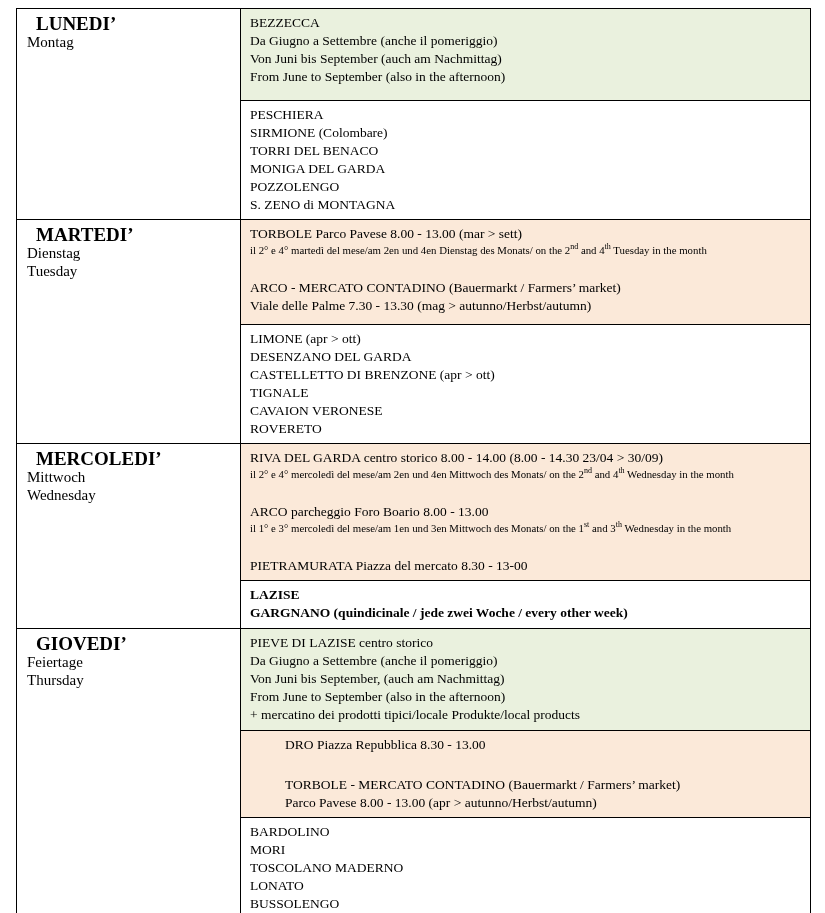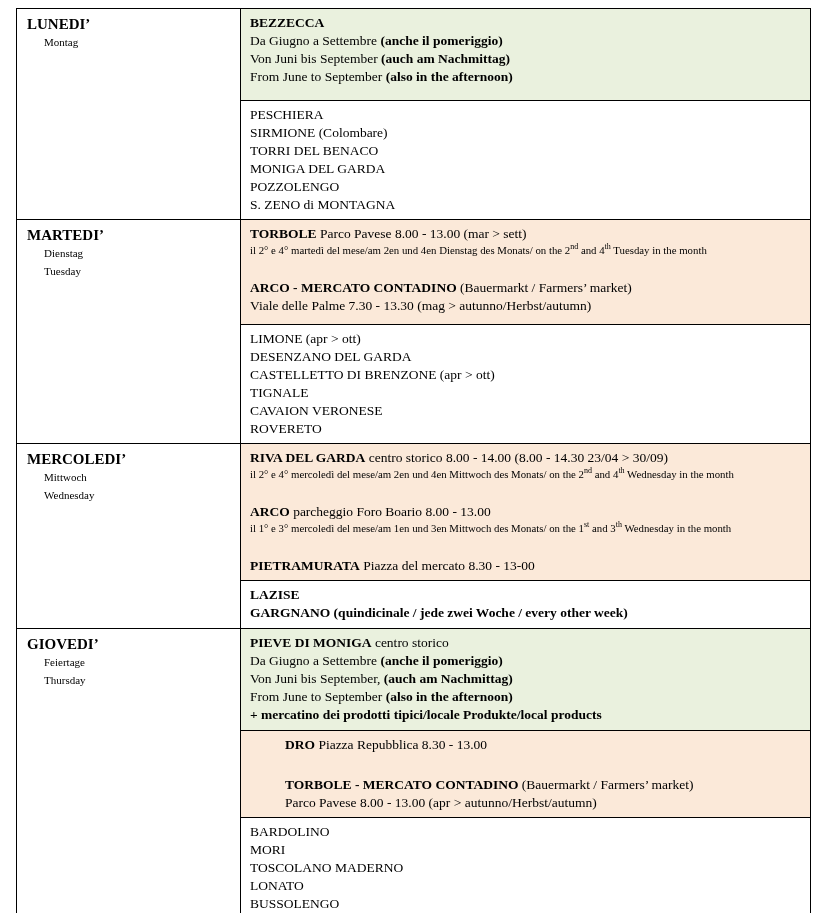"LUNEDI’" .day-title { font-size: 15px -> 19px; margin-left: none -> 9px }
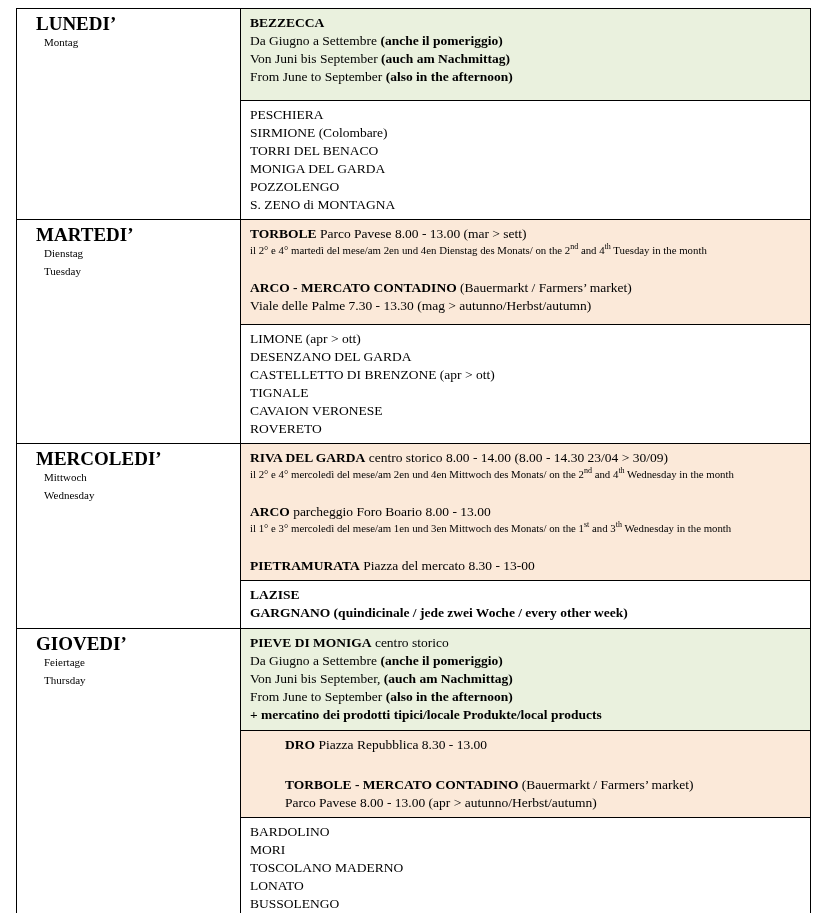"BEZZECCA" .run.bold { font-weight: bold -> normal }
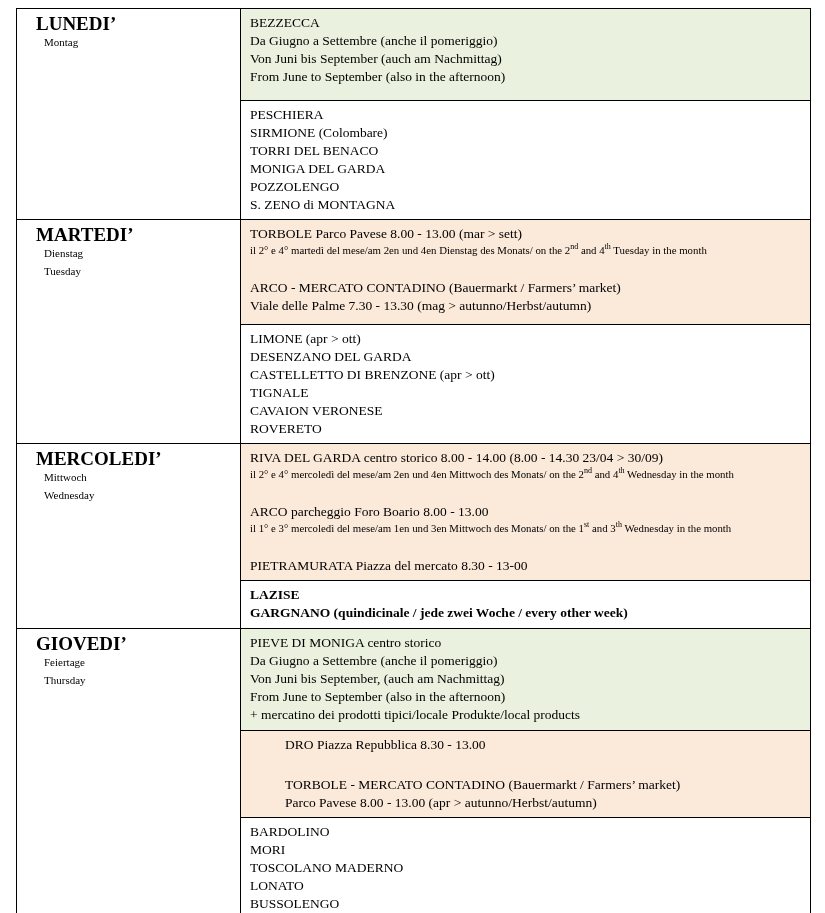"Montag" .day-sub { font-size: 11px -> 15px; margin-left: 17px -> none }
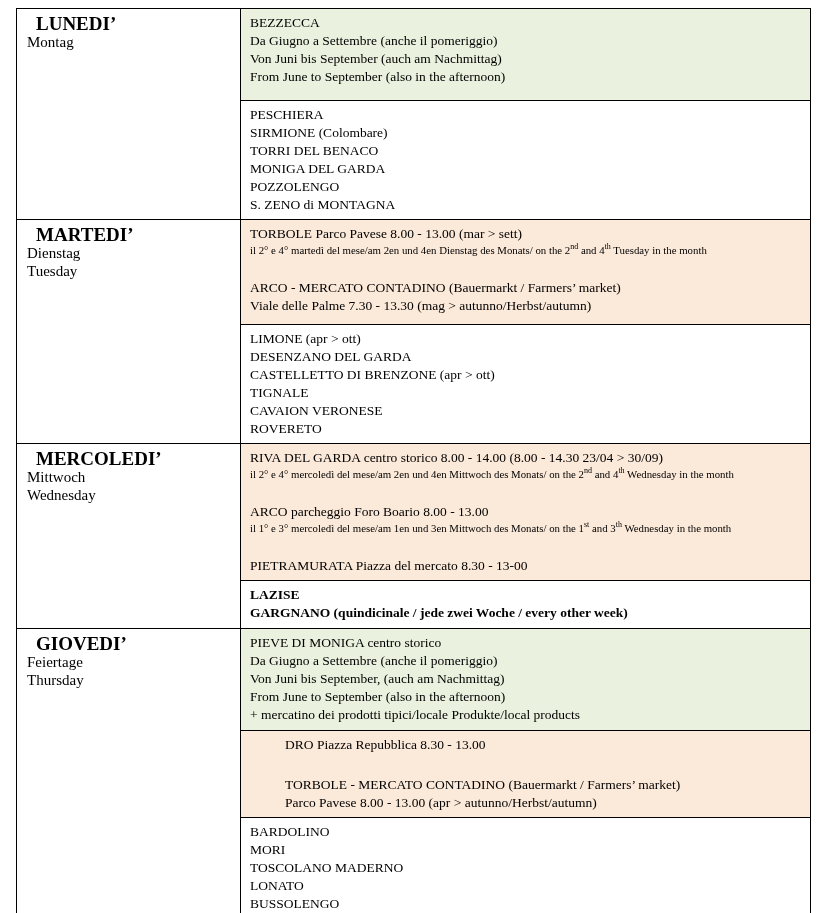"PIEVE DI MONIGA" span.run { text: MONIGA -> LAZISE }
